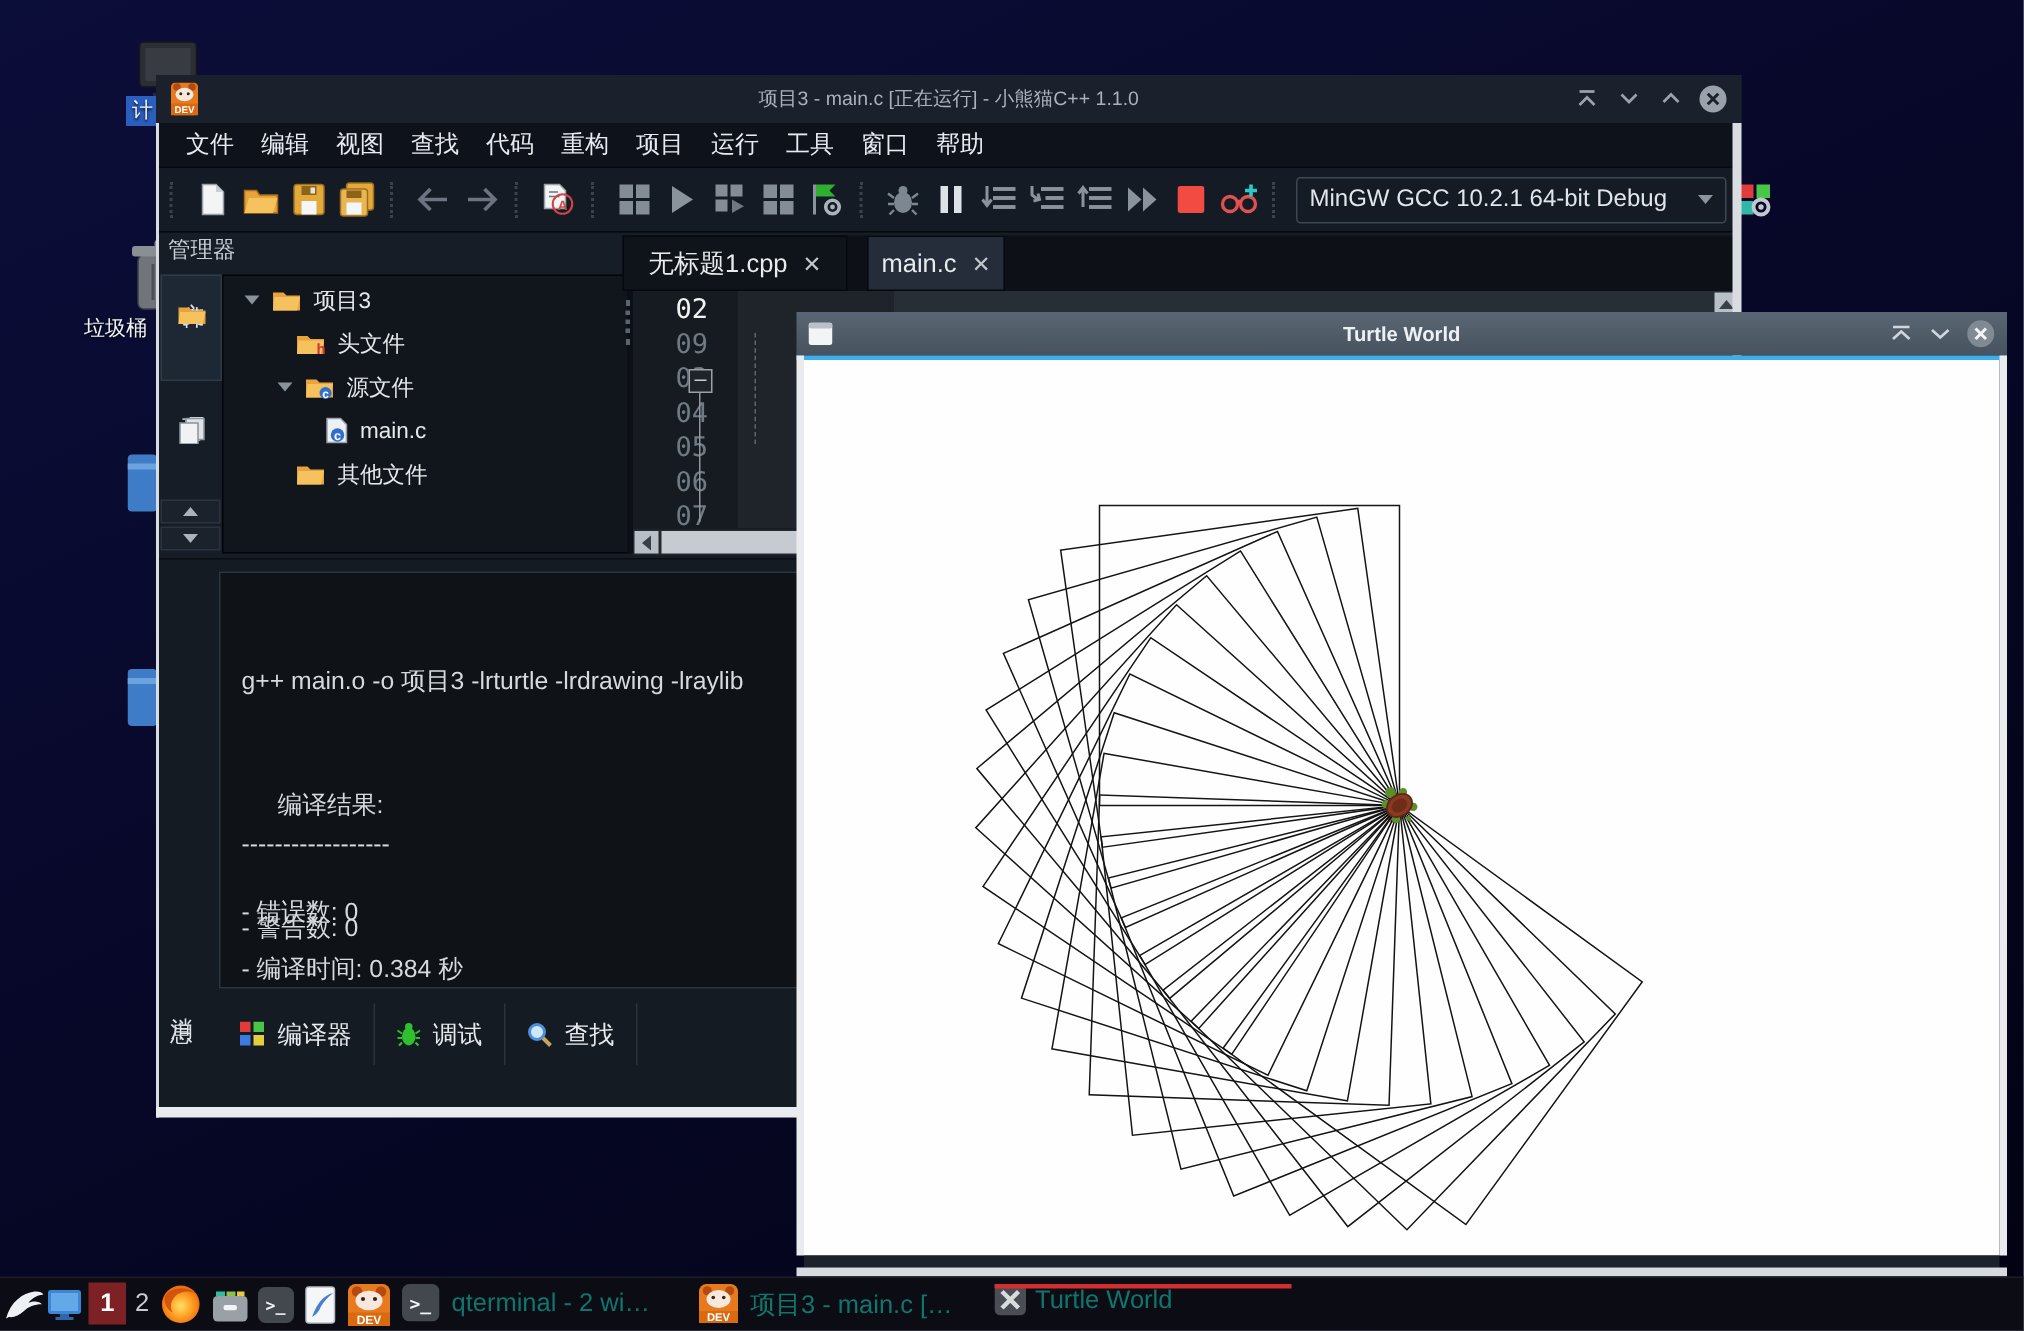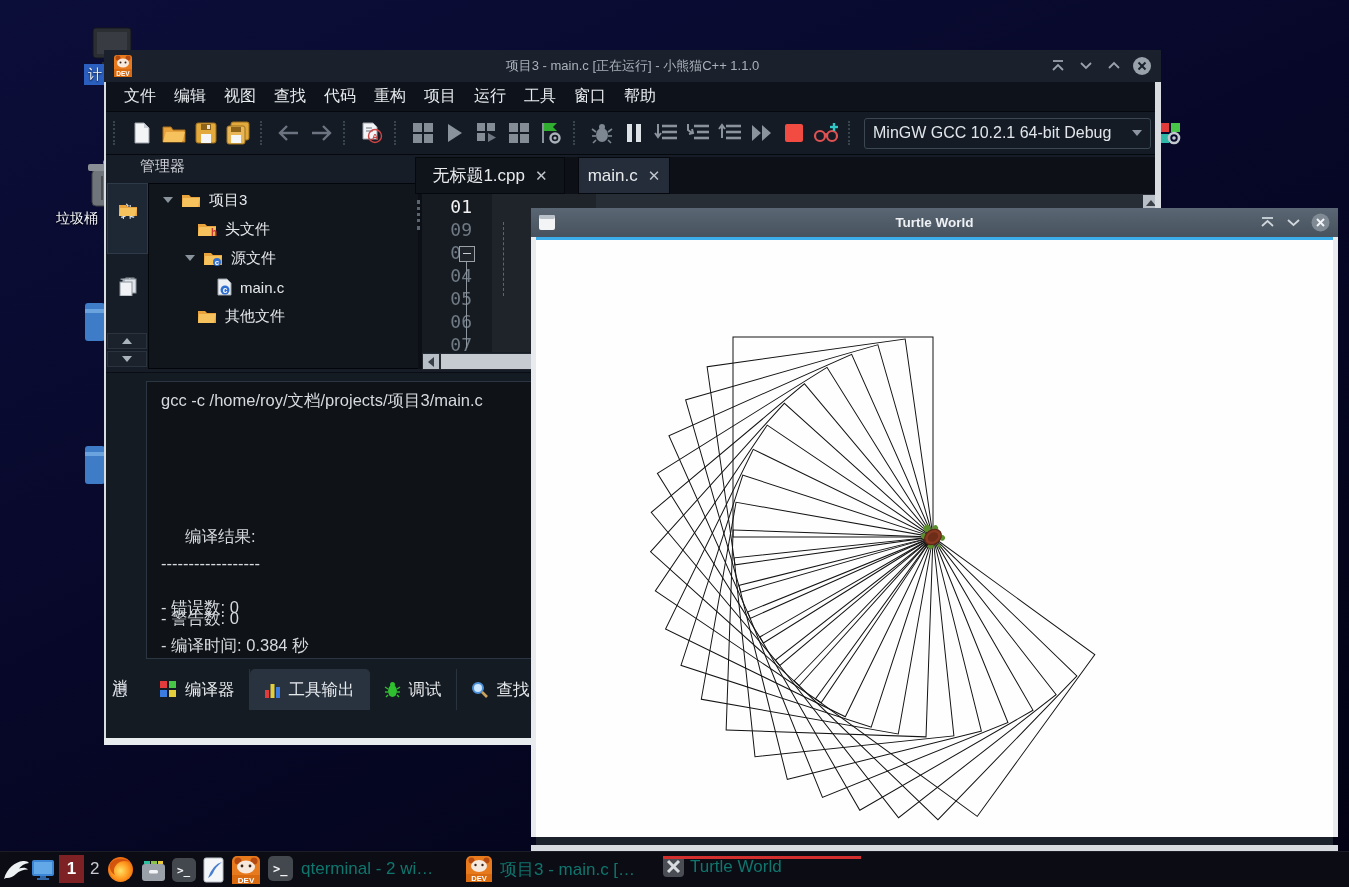"管理器" .mgr-header { margin-left: 28px -> none }
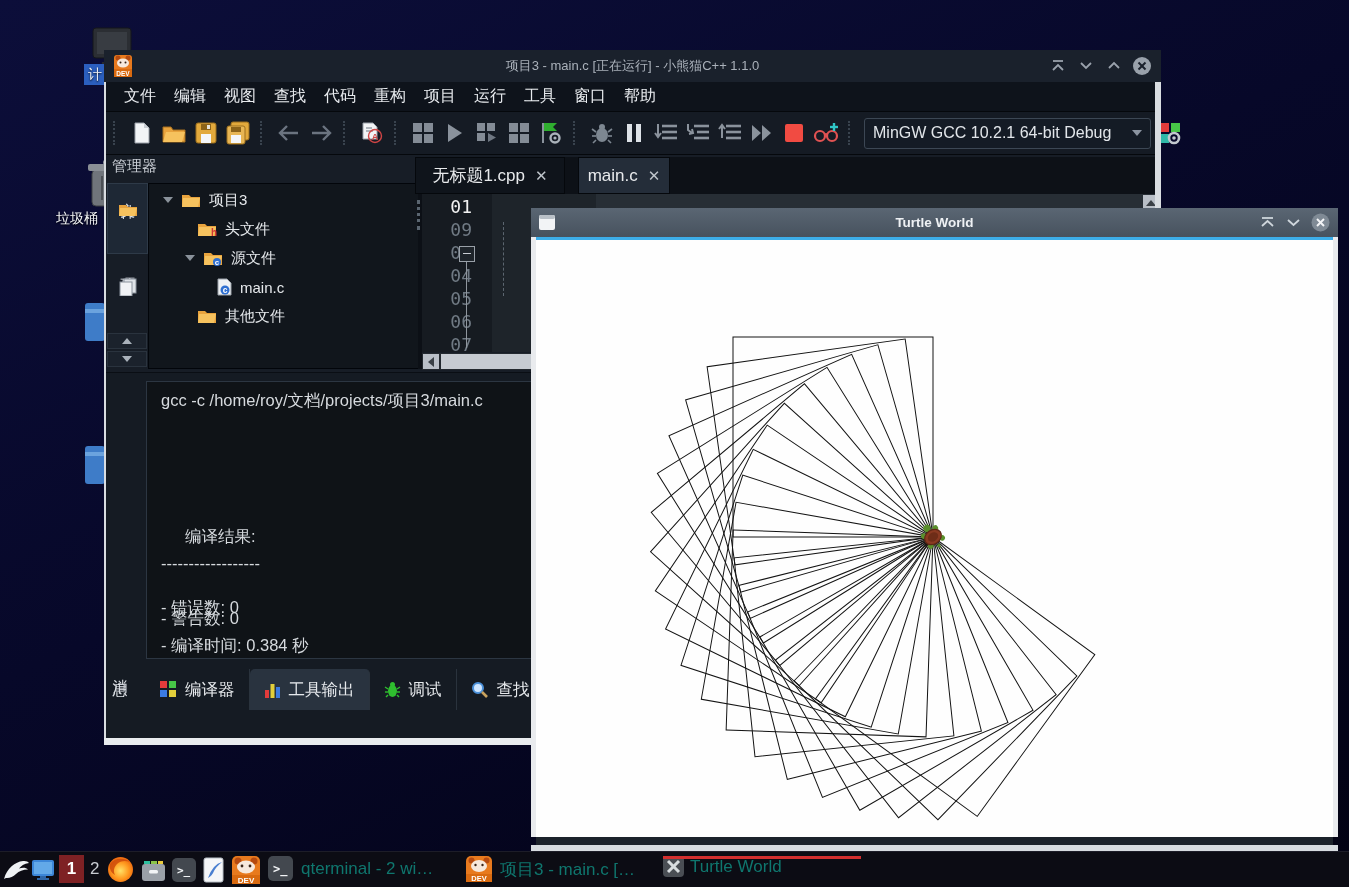"01" div.lnum { text: 01 -> 02 }
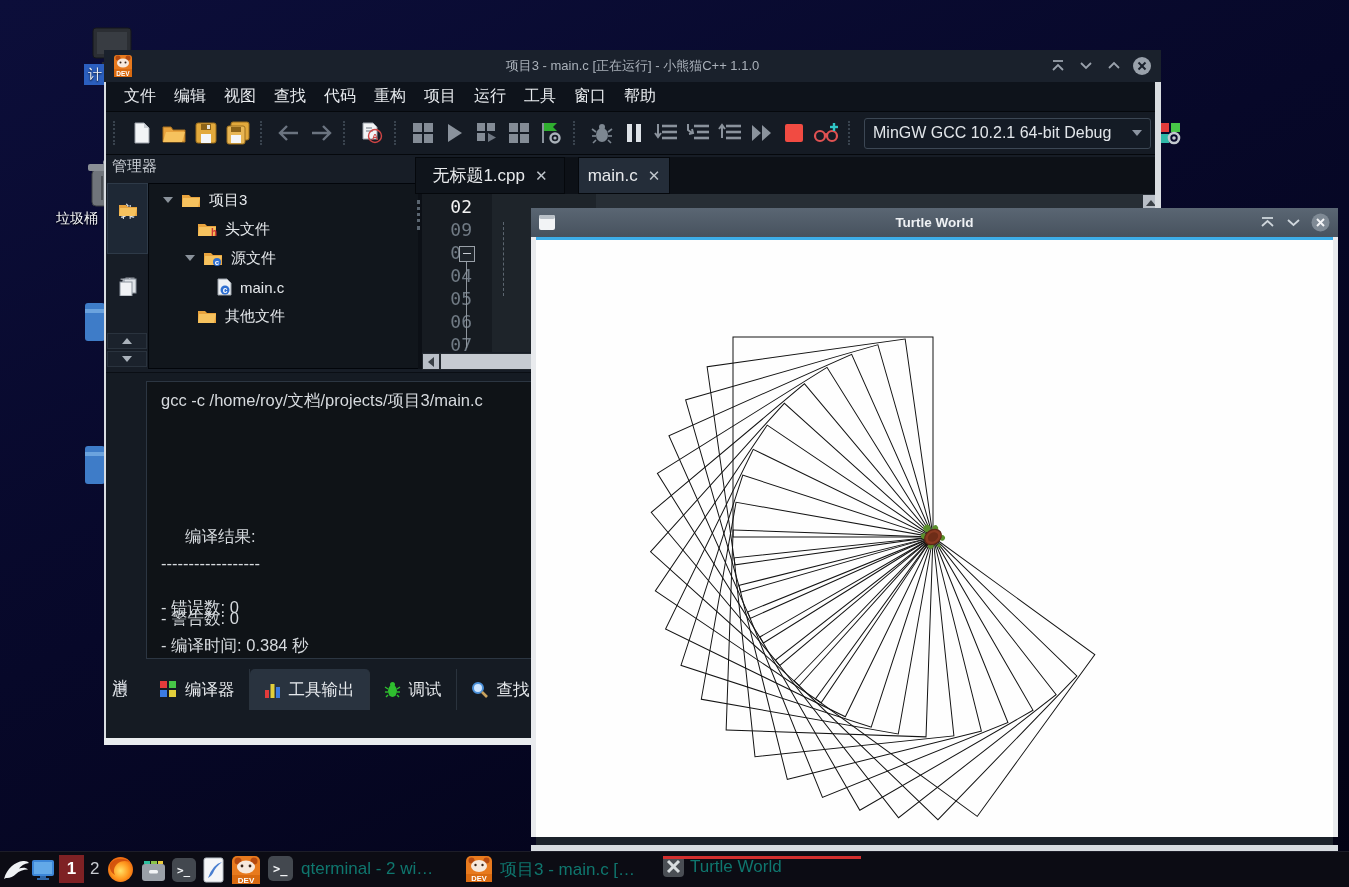"gcc -c /home/roy/文档/projects/项目3/main.c" div.out-line { html: <div>gcc -c /home/roy/文档/projects/项目3/main.c</div> -> none }
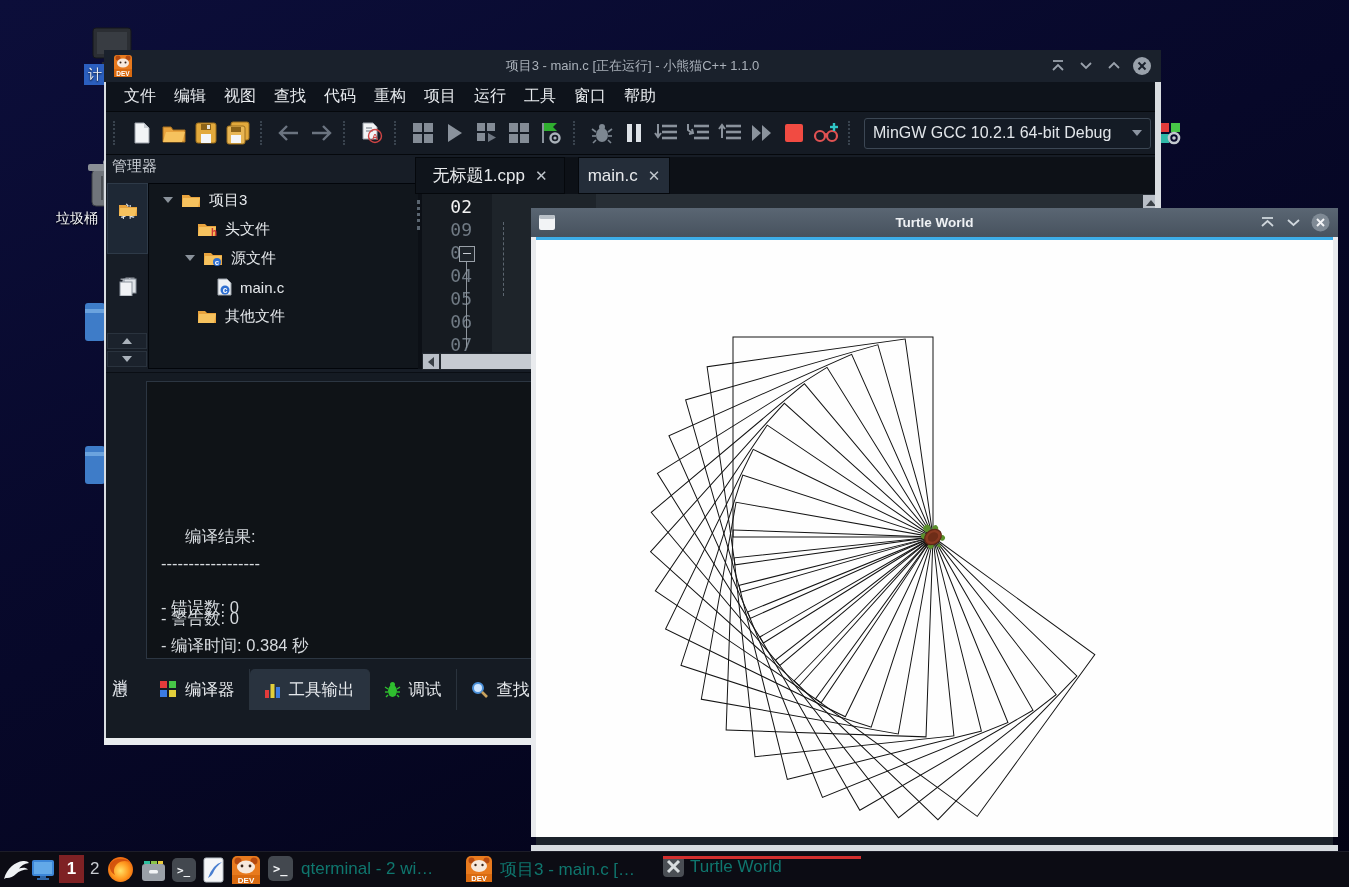"g++ main.o -o 项目3 -lrturtle" div.out-line { html: none -> <div>g++ main.o -o 项目3 -lrturtle -lrdrawing -lraylib</div> }
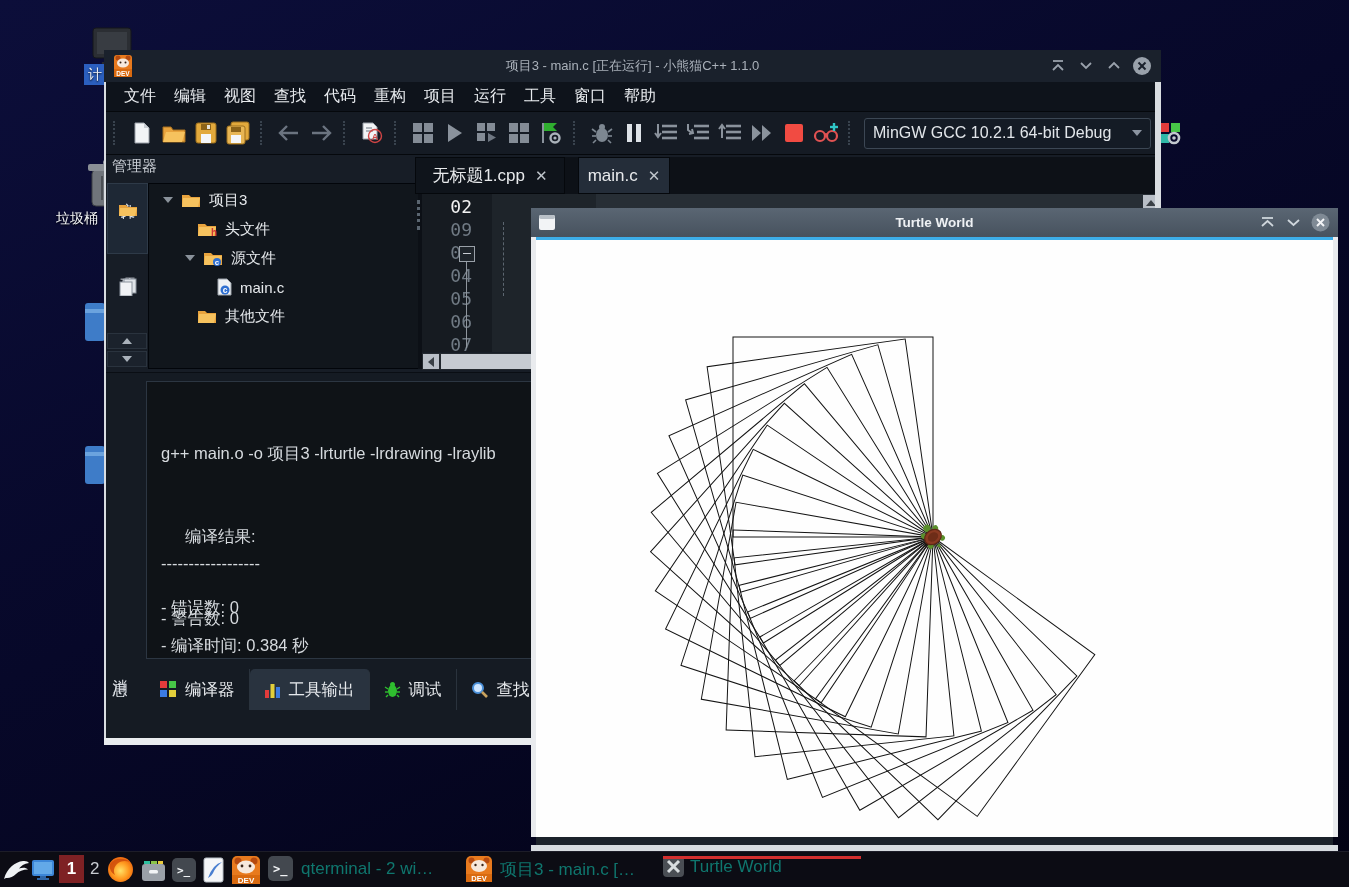"工具输出" div.msg-tab { html: <div> <svg> <rect></rect> <rect></rect> <rect></rect> </svg> <span>工具输出</span> </div> -> none }
